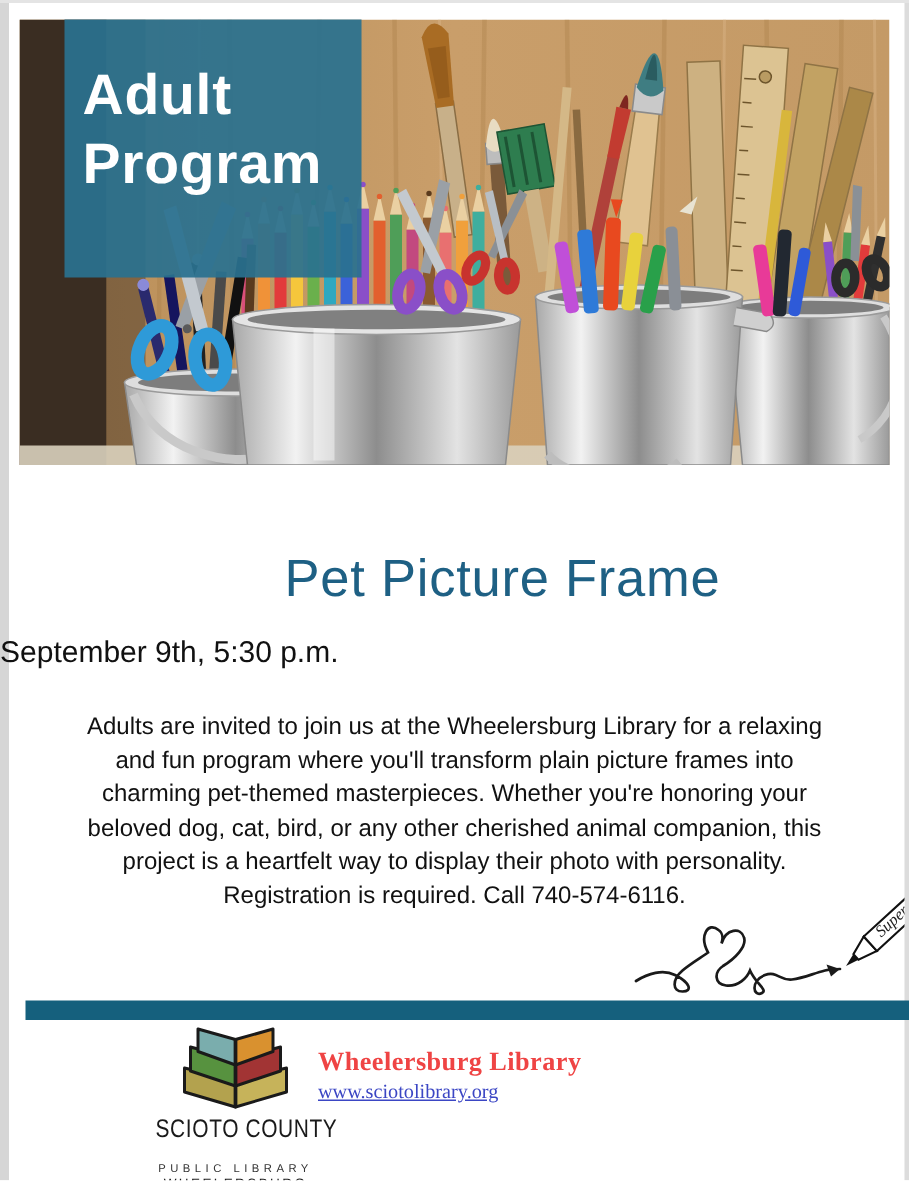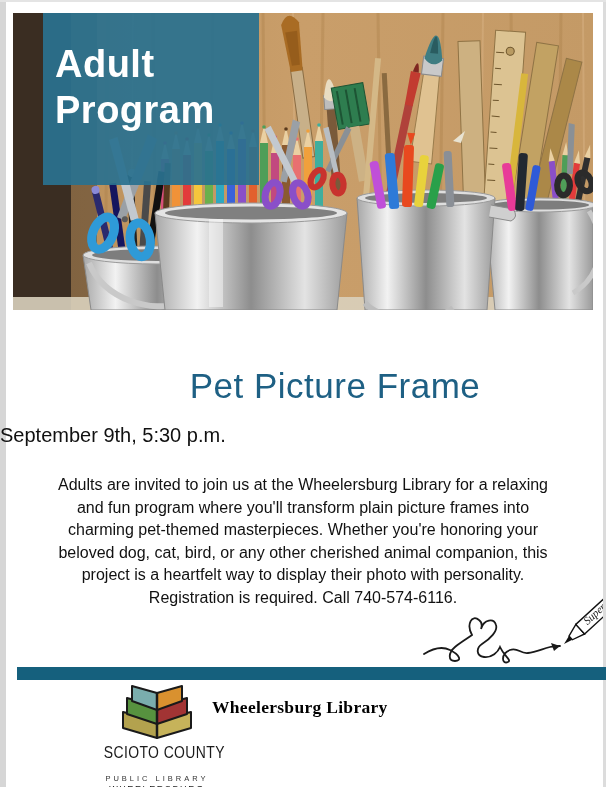"Adult" .hero-badge { width: 216px -> 198px }
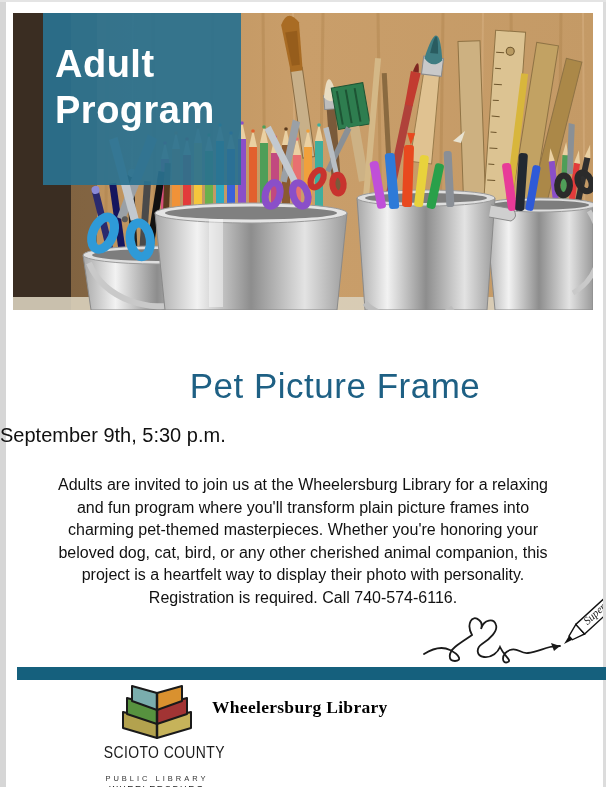"Wheelersburg Library" .footer-branch { color: #000000 -> #ef4444 }
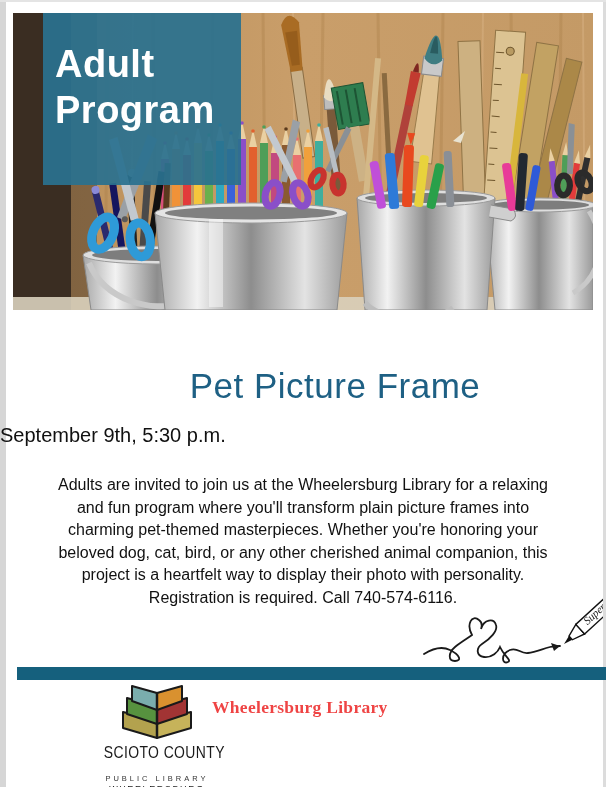"www.sciotolibrary.org" a.footer-link { html: none -> <a>www.sciotolibrary.org</a> }
